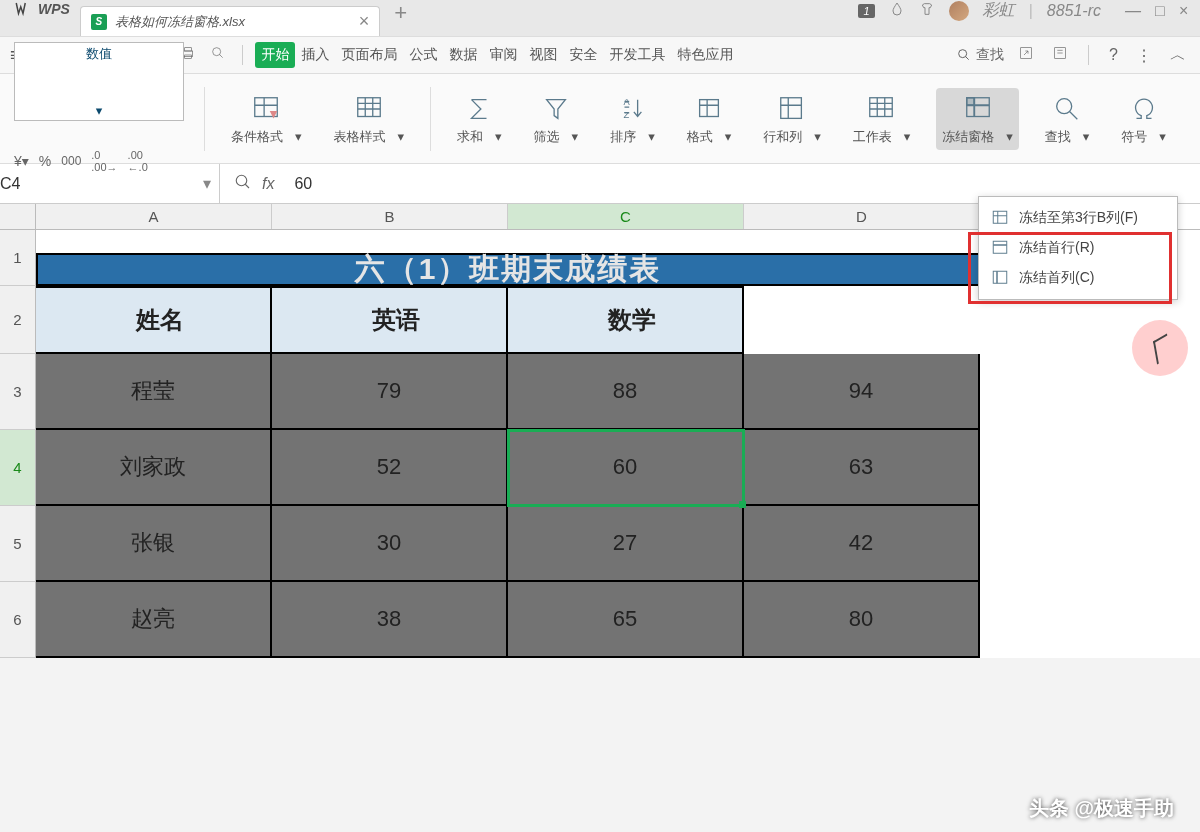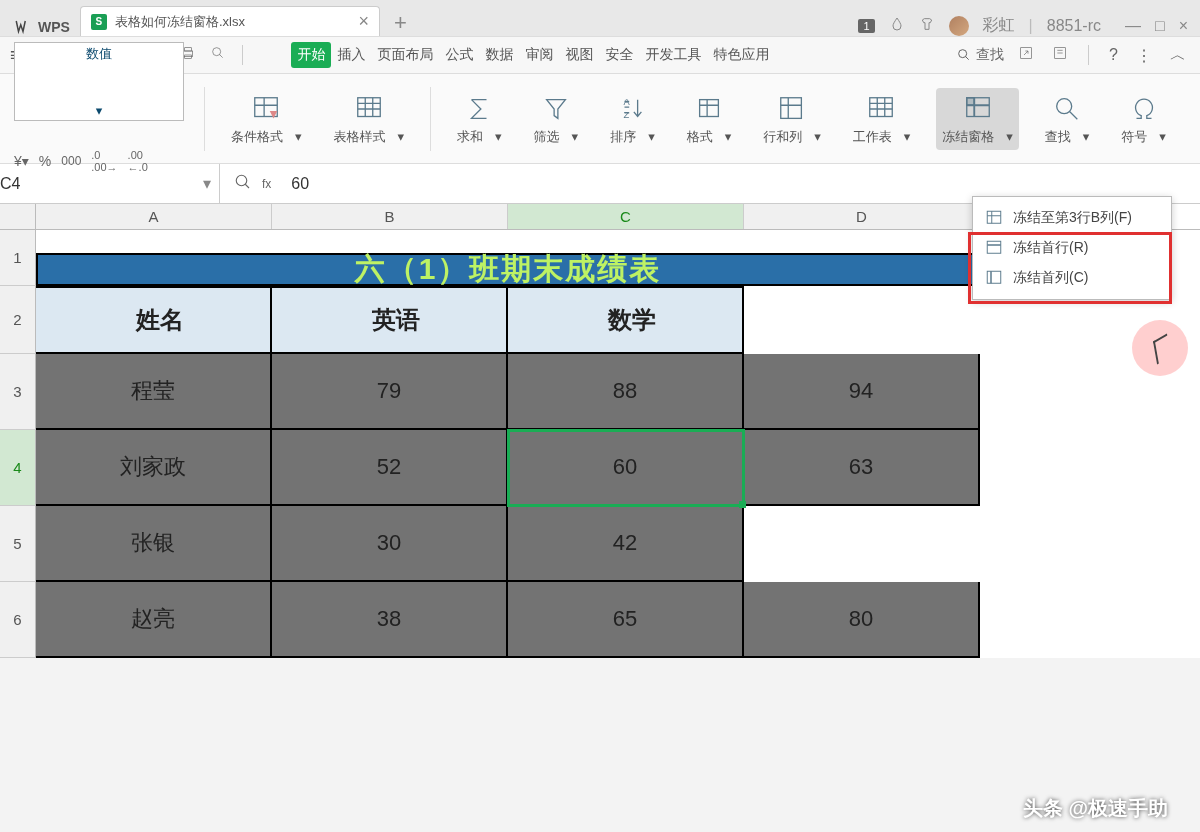"WPS" .titlebar { align-items: flex-end -> flex-start; font-style: none -> italic }
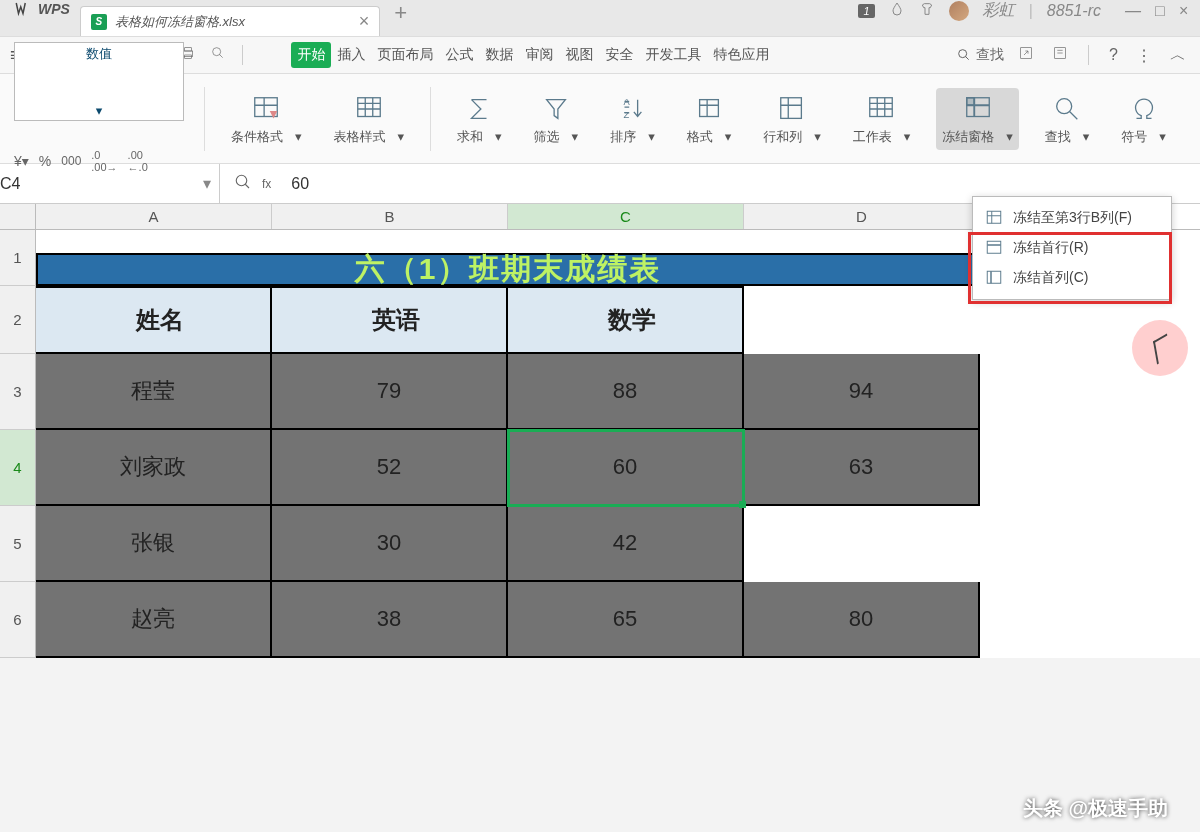"开始" .menubar .tabs { margin-left: 36px -> none }
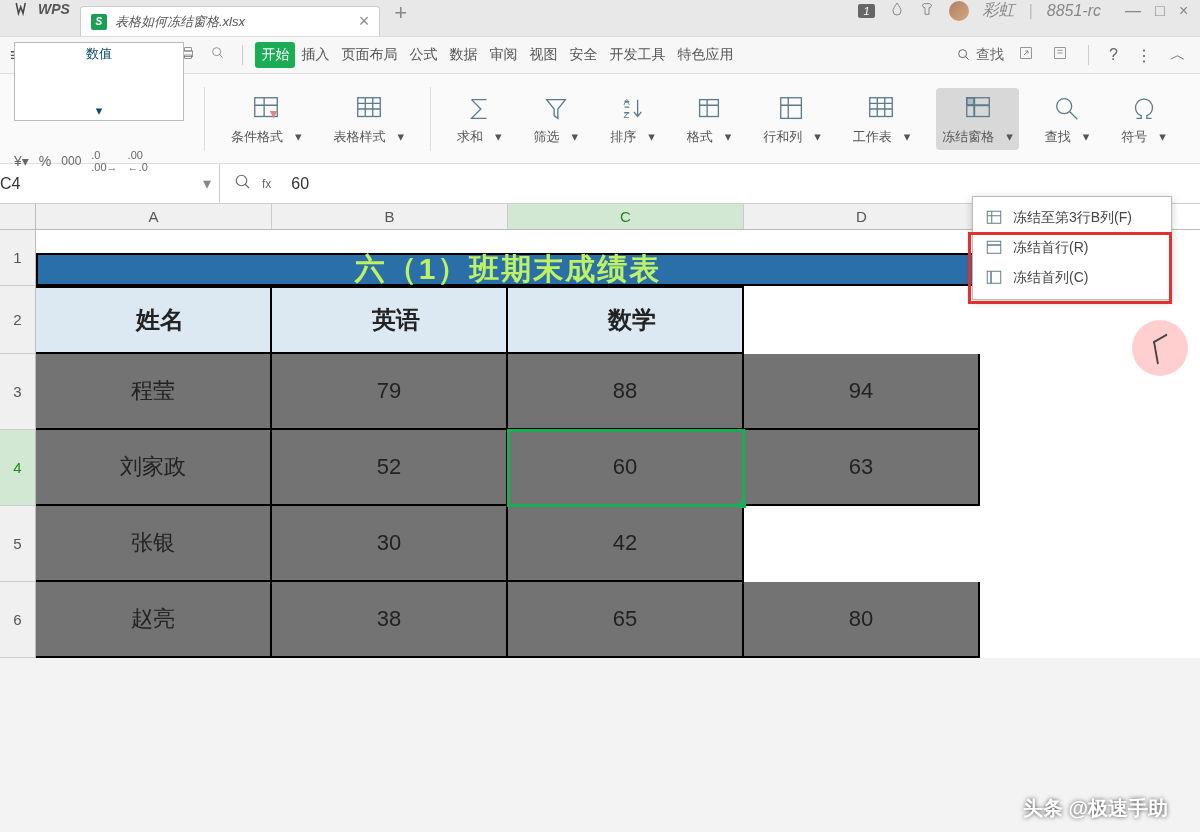"fx" span.fx { font-size: 12px -> 16px; font-style: none -> italic }
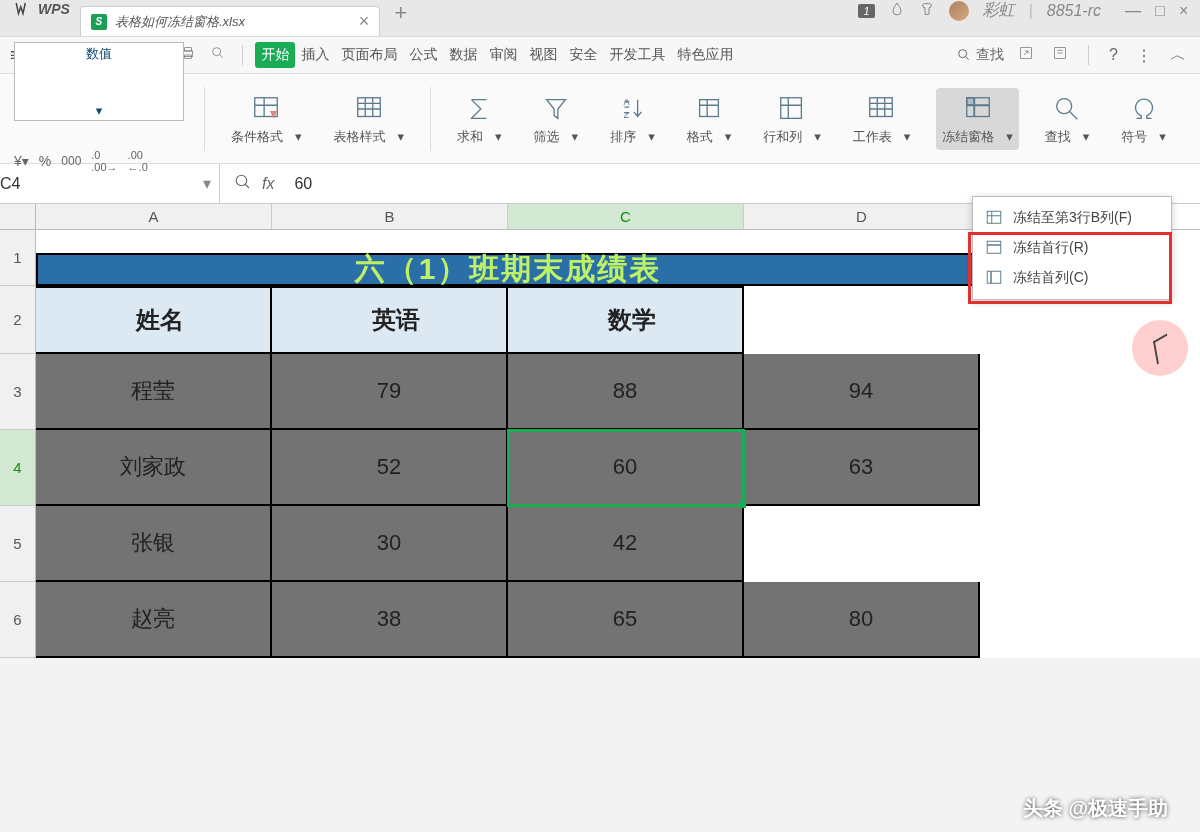"冻结至第3行B列(F)" .dropdown { right: 28px -> 22px }
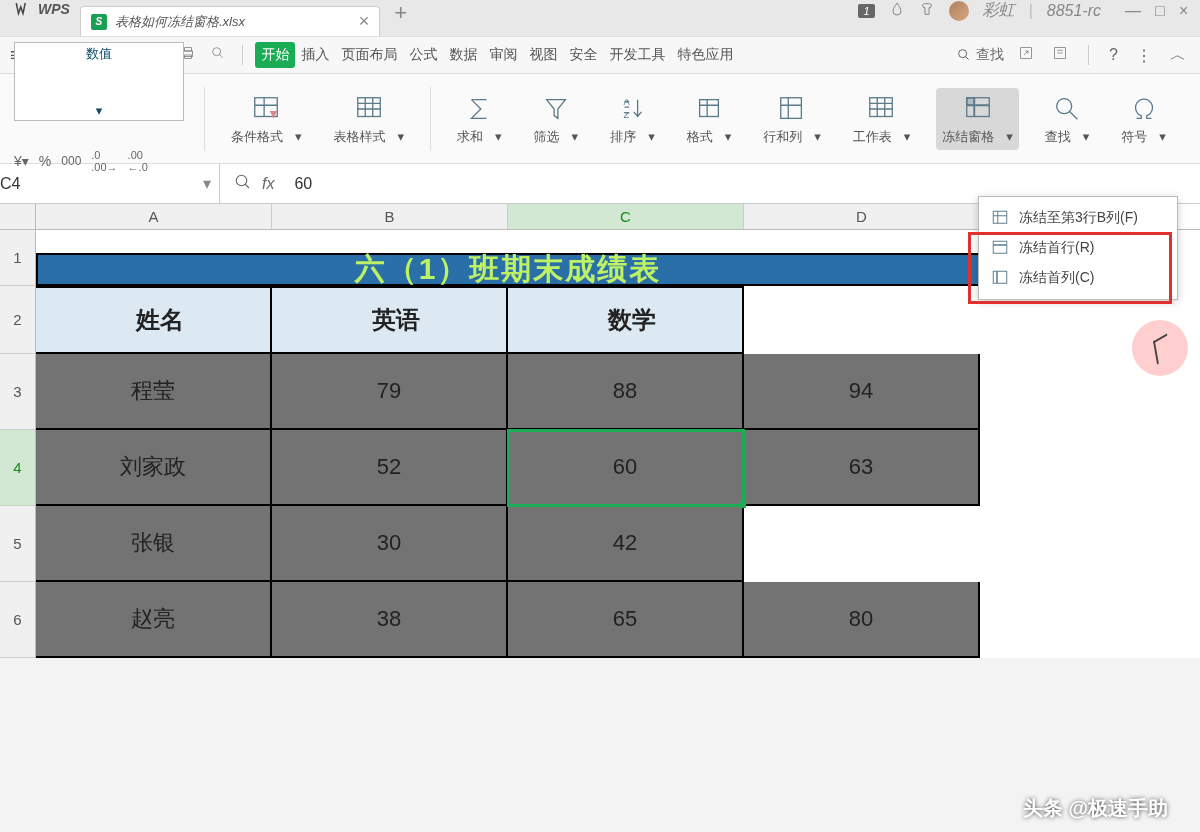"六（1）班期末成绩表" .row1 .merged { color: #bef264 -> #e5e5e5 }
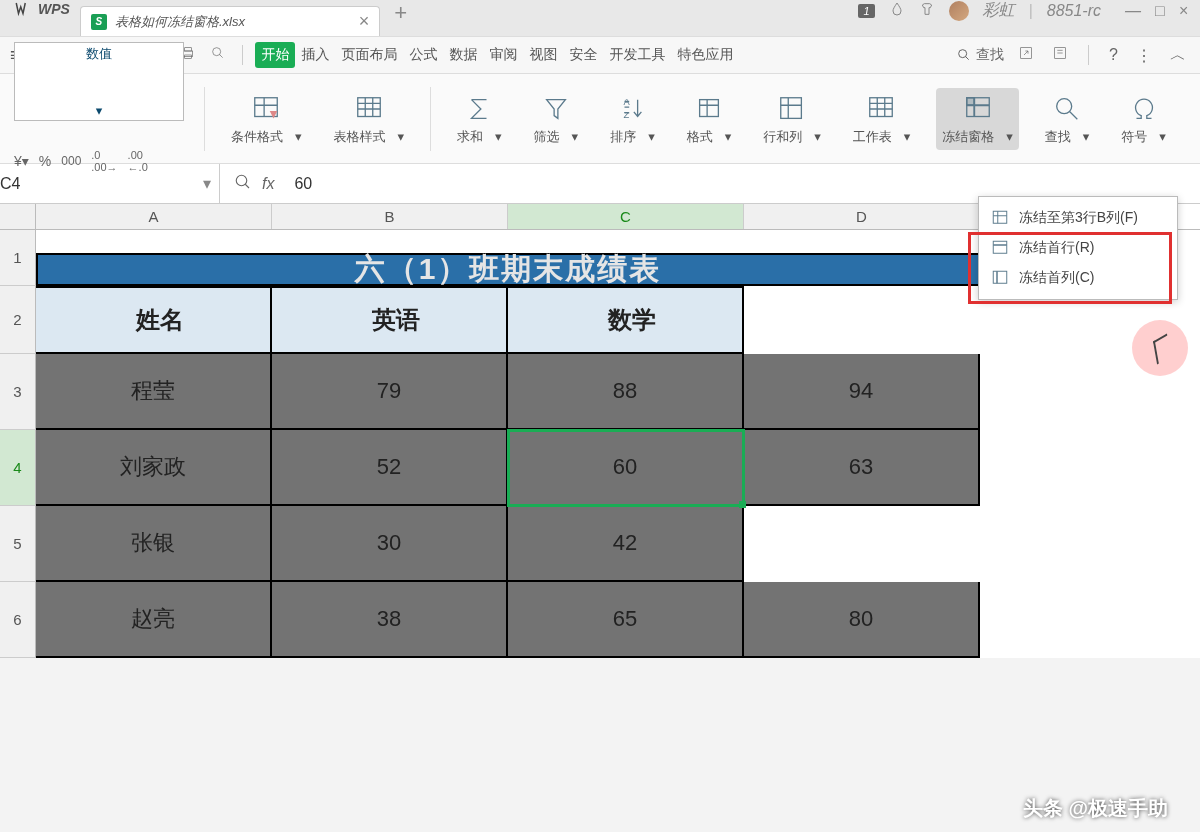"27" div.cell { html: none -> <div>27</div> }
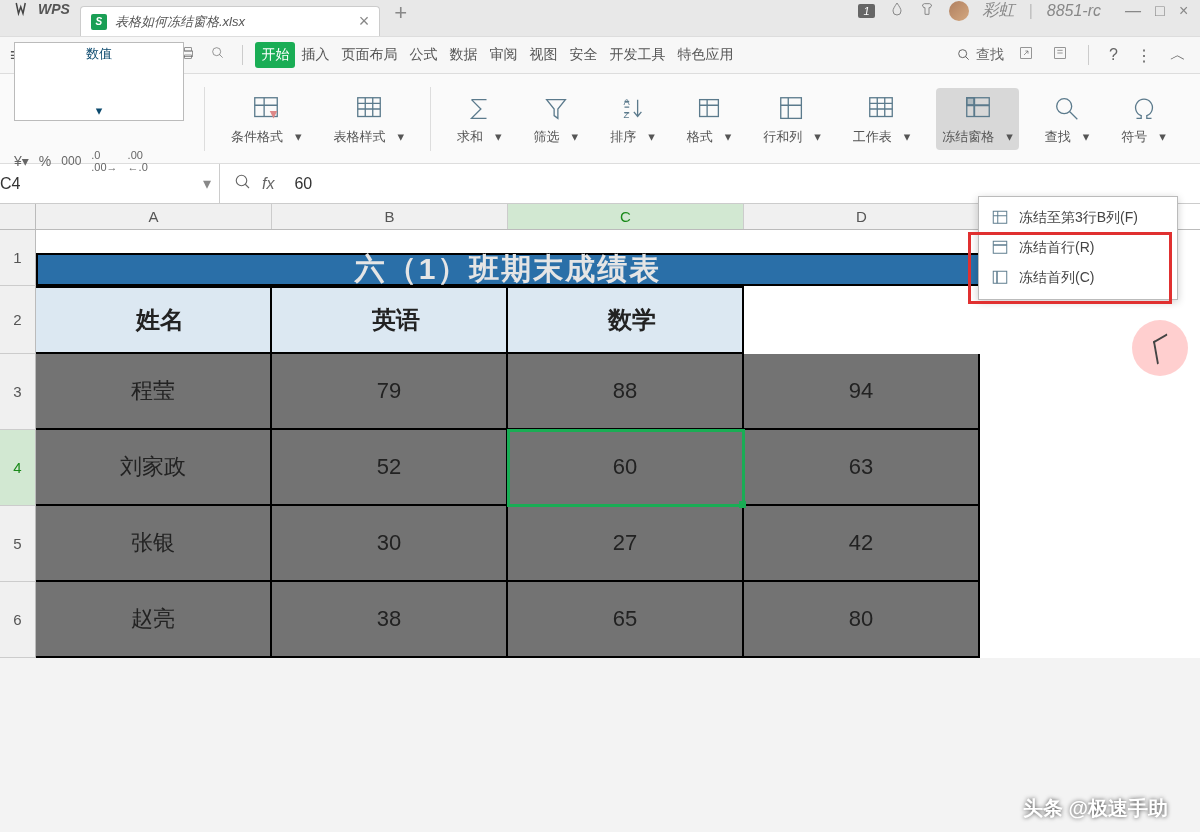"头条 @极速手助" .watermark { right: 32px -> 26px }
